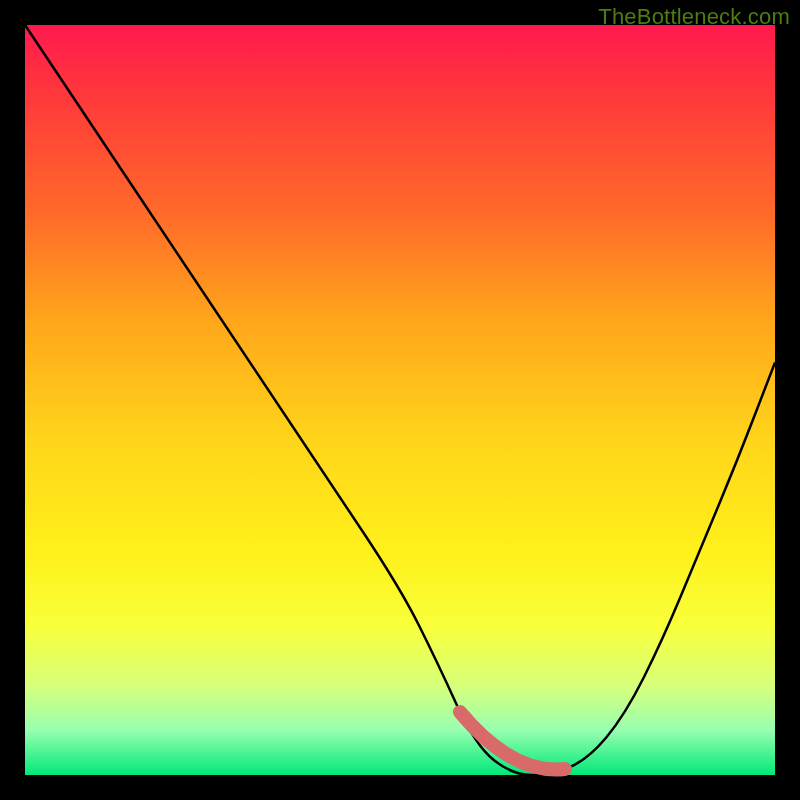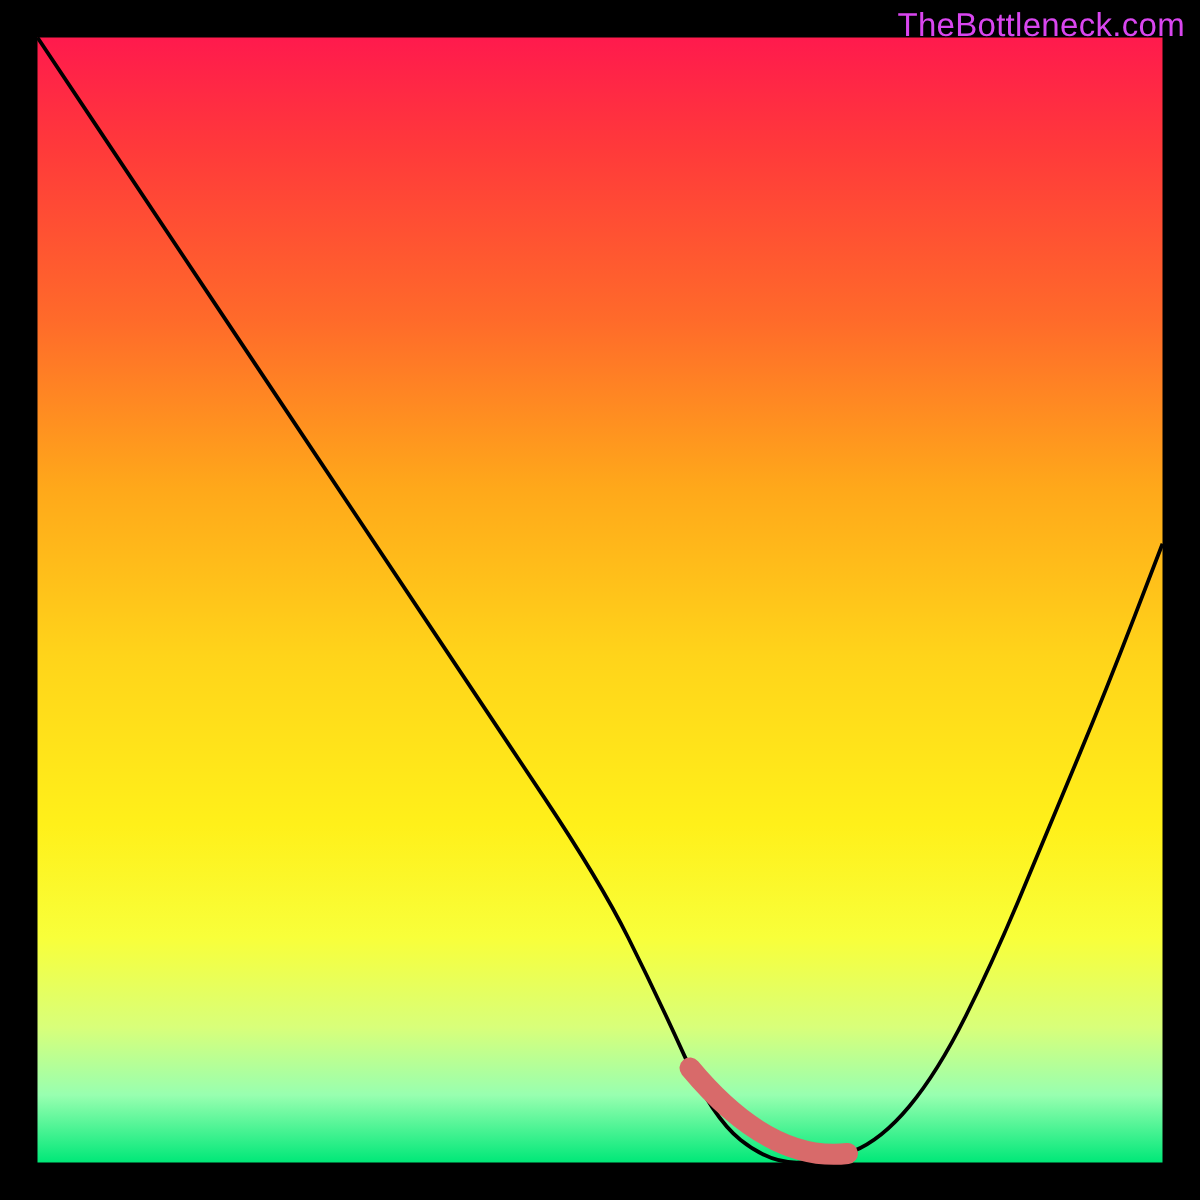"TheBottleneck.com" .watermark { color: #d946ef -> #4d7c0f }
